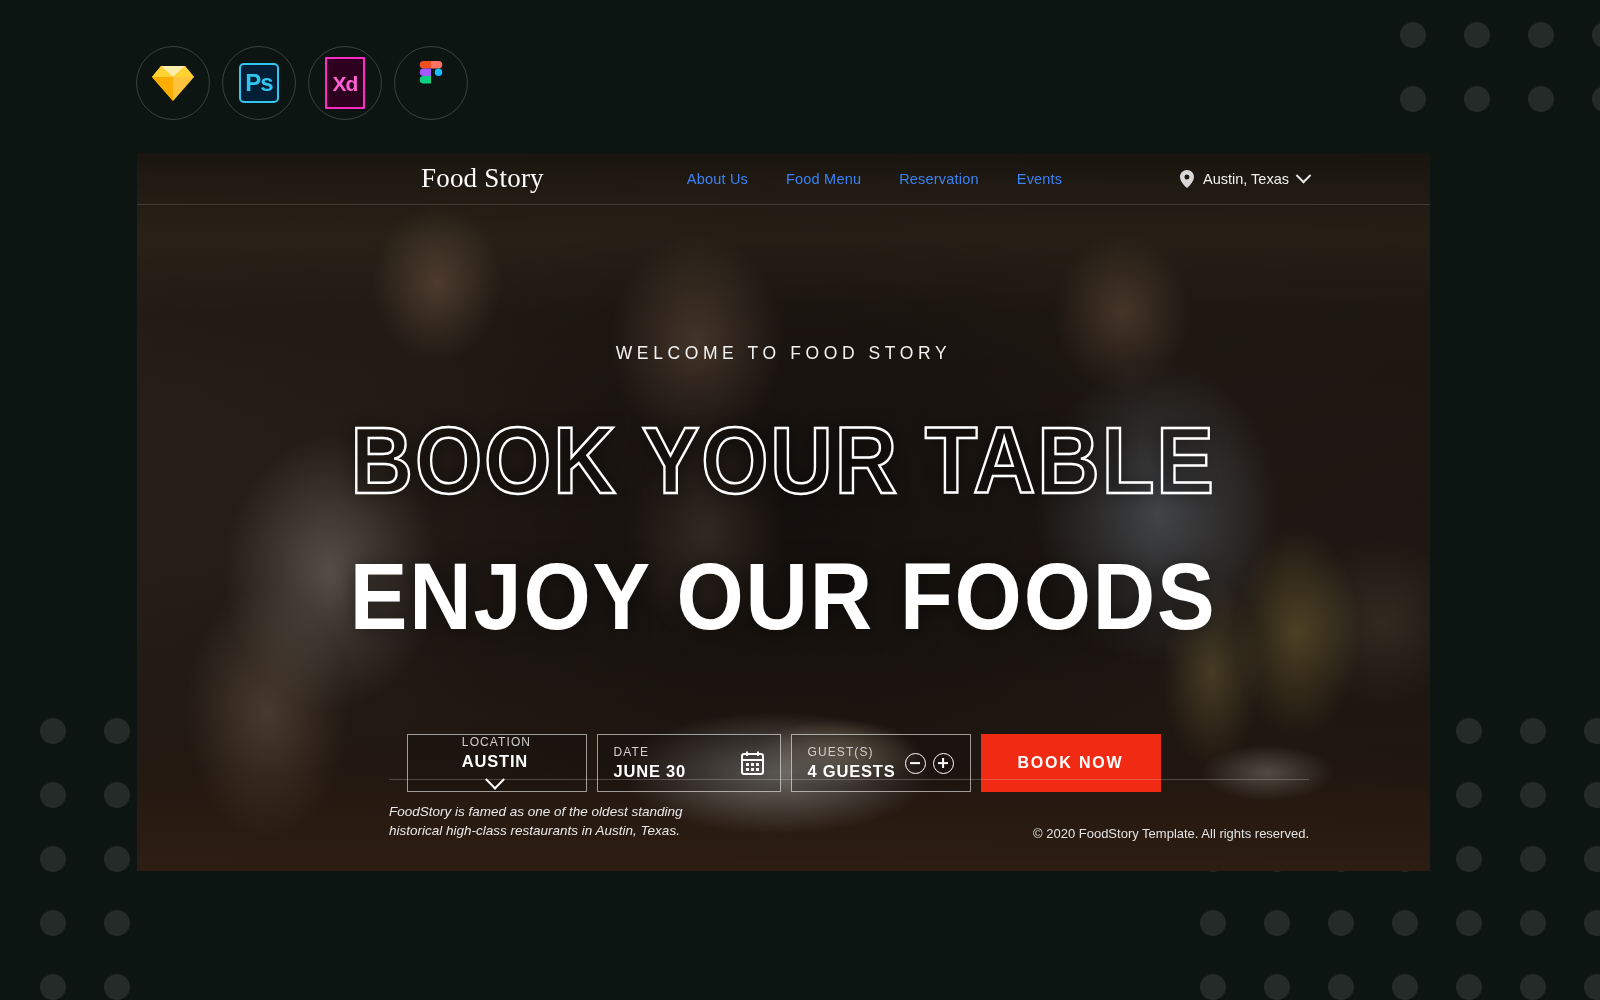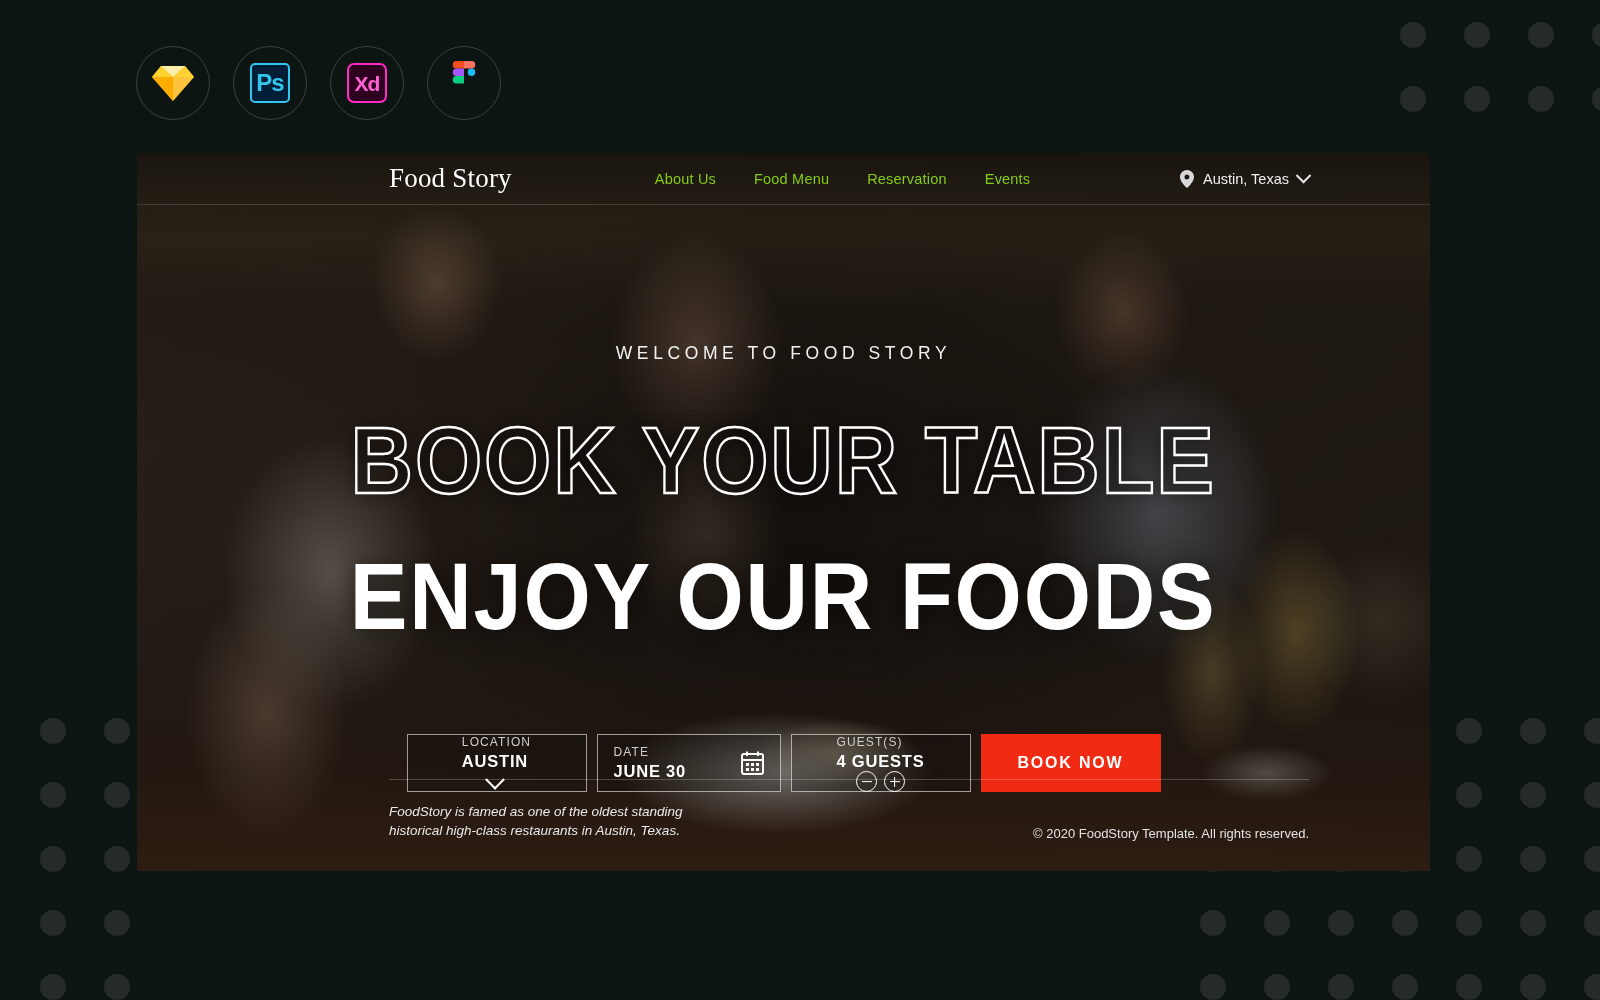"Ps" .tools { gap: 23px -> 12px }
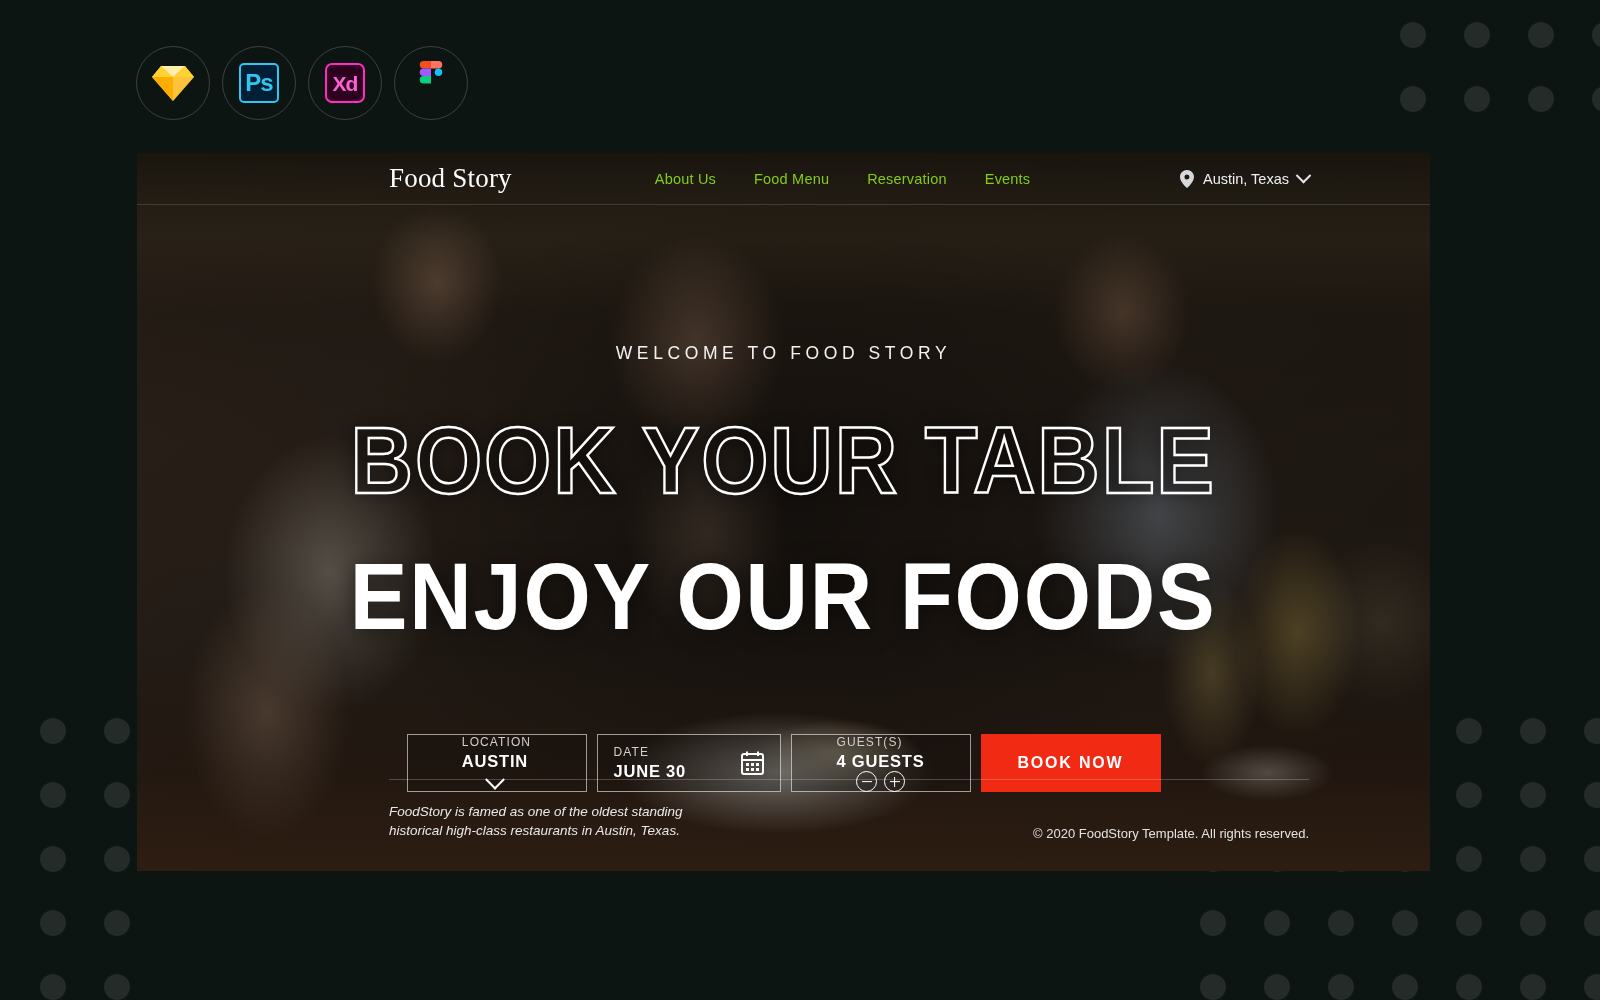"Xd" .xd-box { border-radius: 7px -> 1px; height: 40px -> 52px }
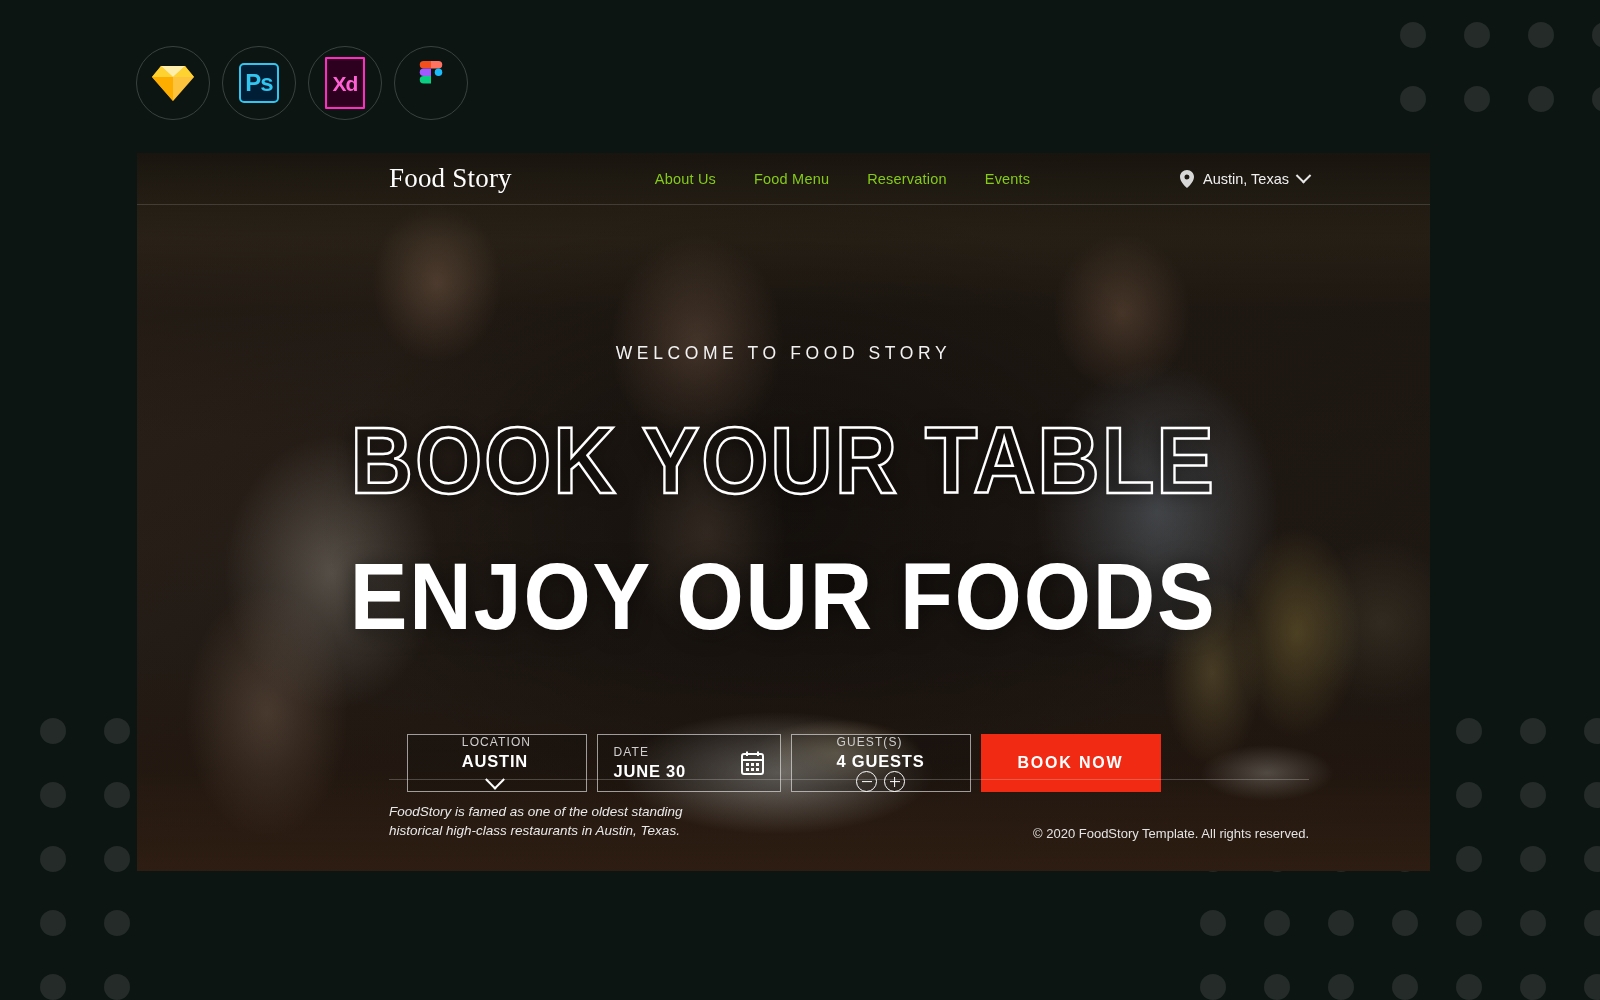"Food Story" .brand { margin-left: none -> 32px }
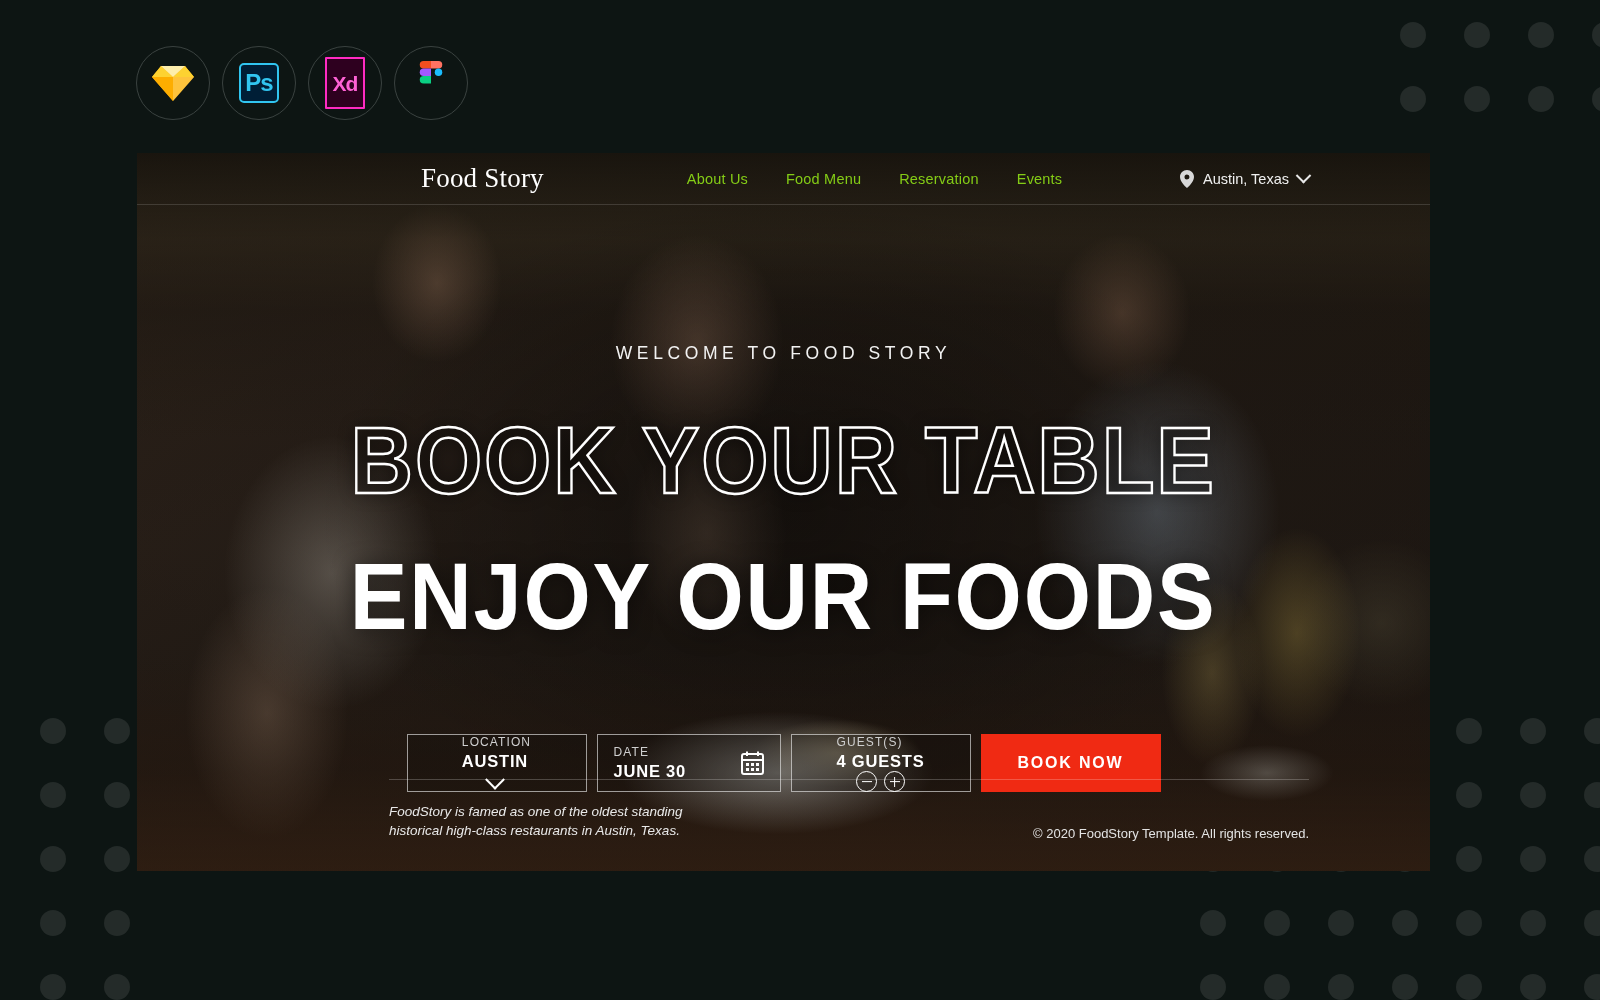"About Us" .nav-link { color: #84cc16 -> #3b82f6 }
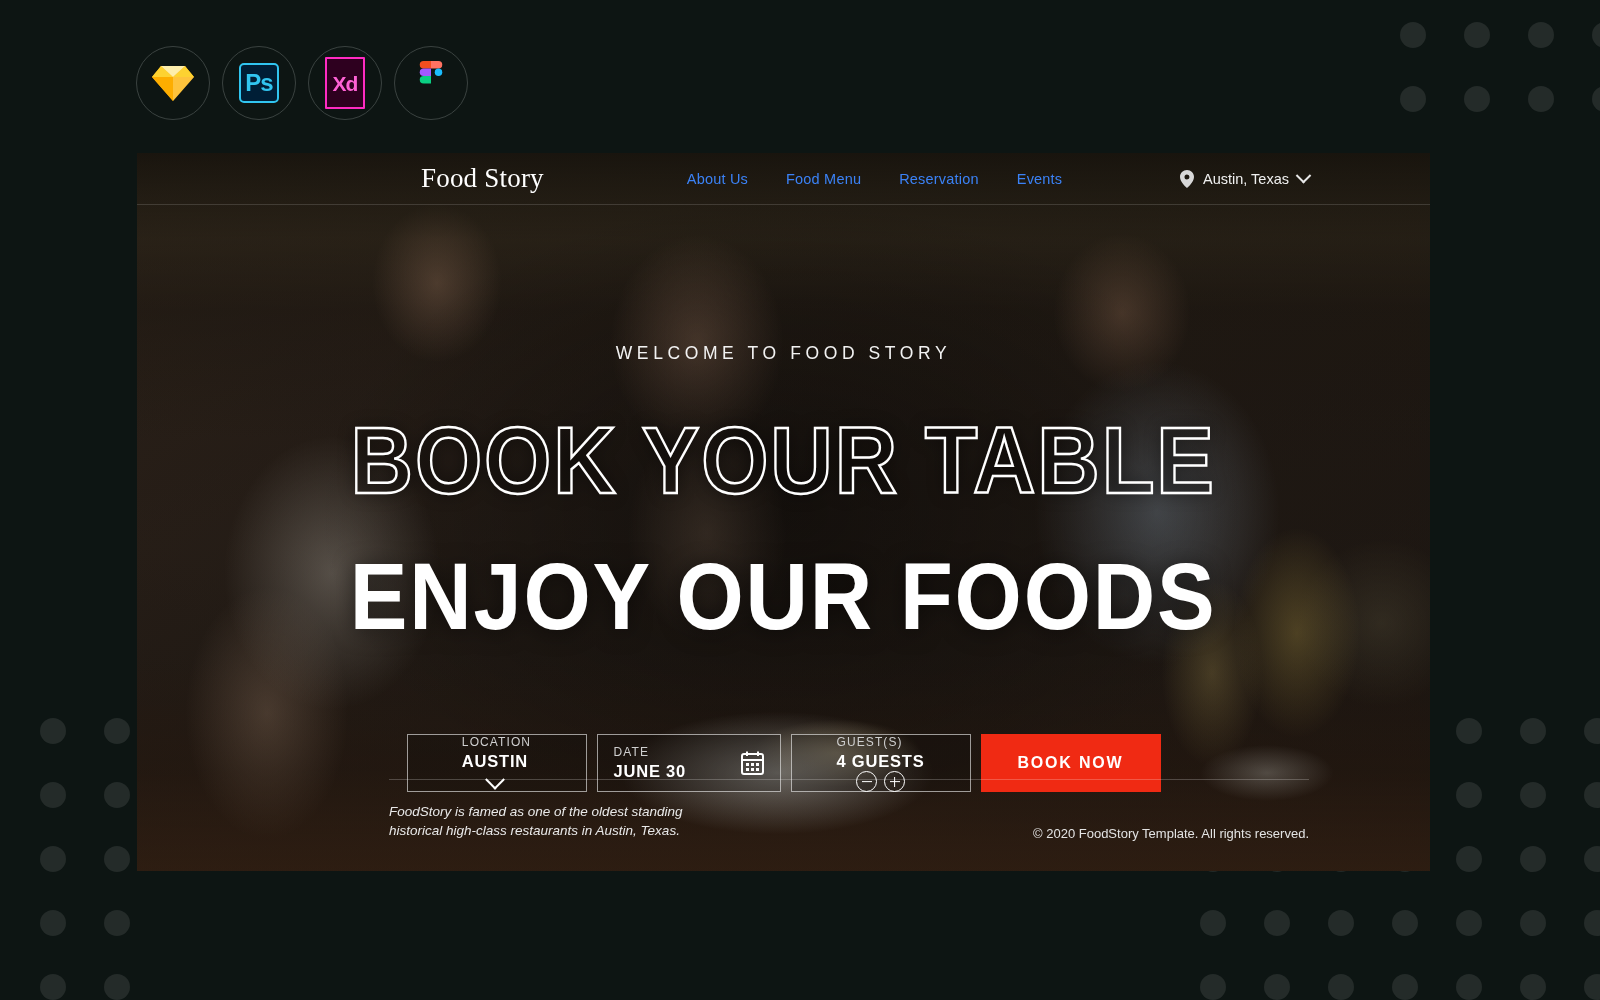"GUEST(S)" #field-guests { flex-direction: column -> none }
